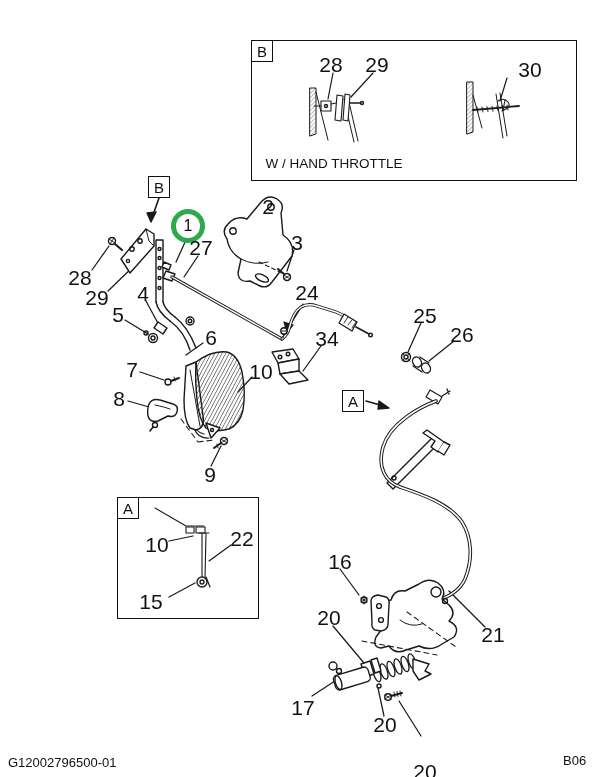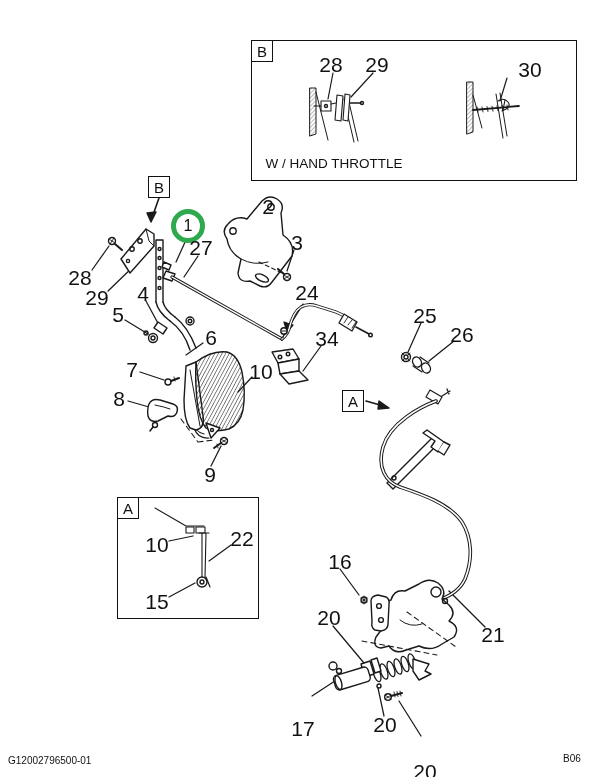"15" span.co { left: 157px -> 151px }
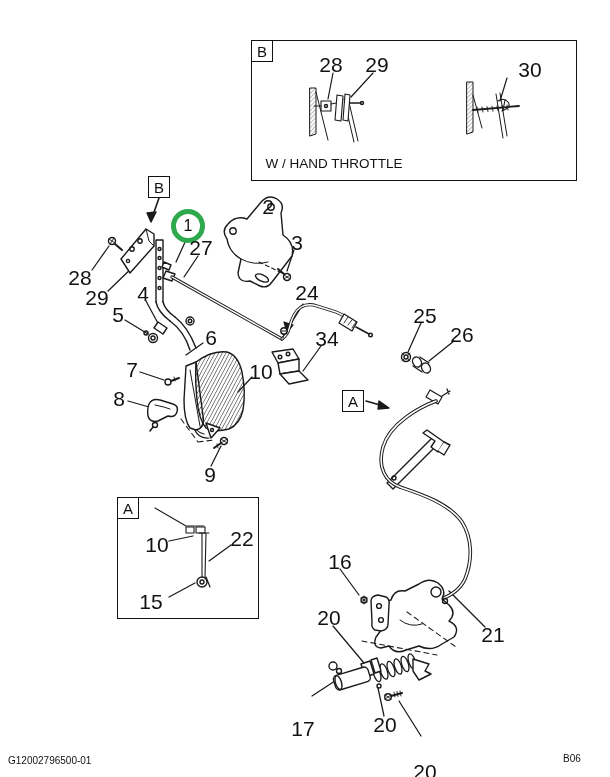"17" span.co { top: 728px -> 707px }
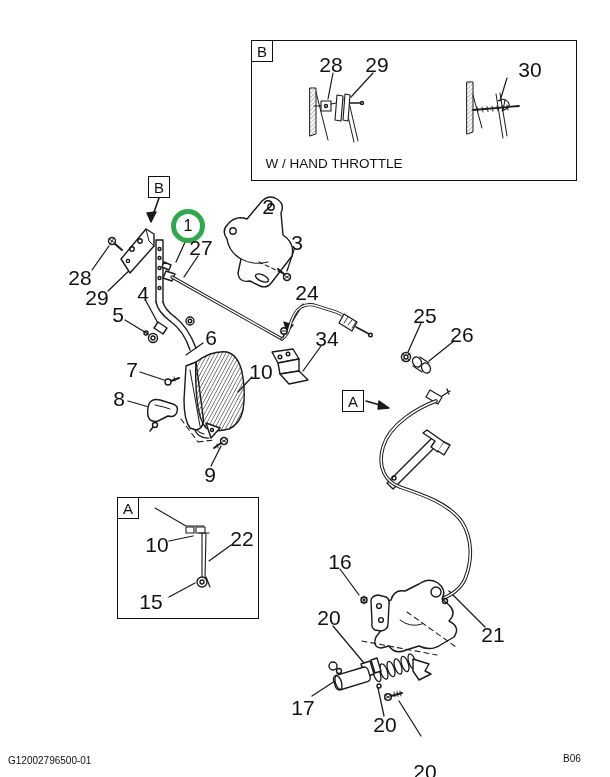"G12002796500-01" .foot { font-size: 10px -> 13px }
